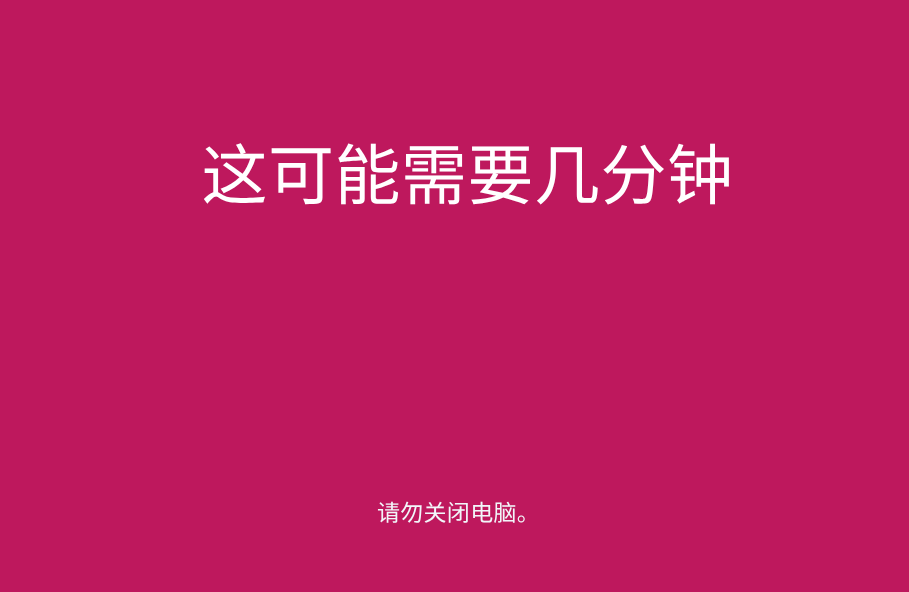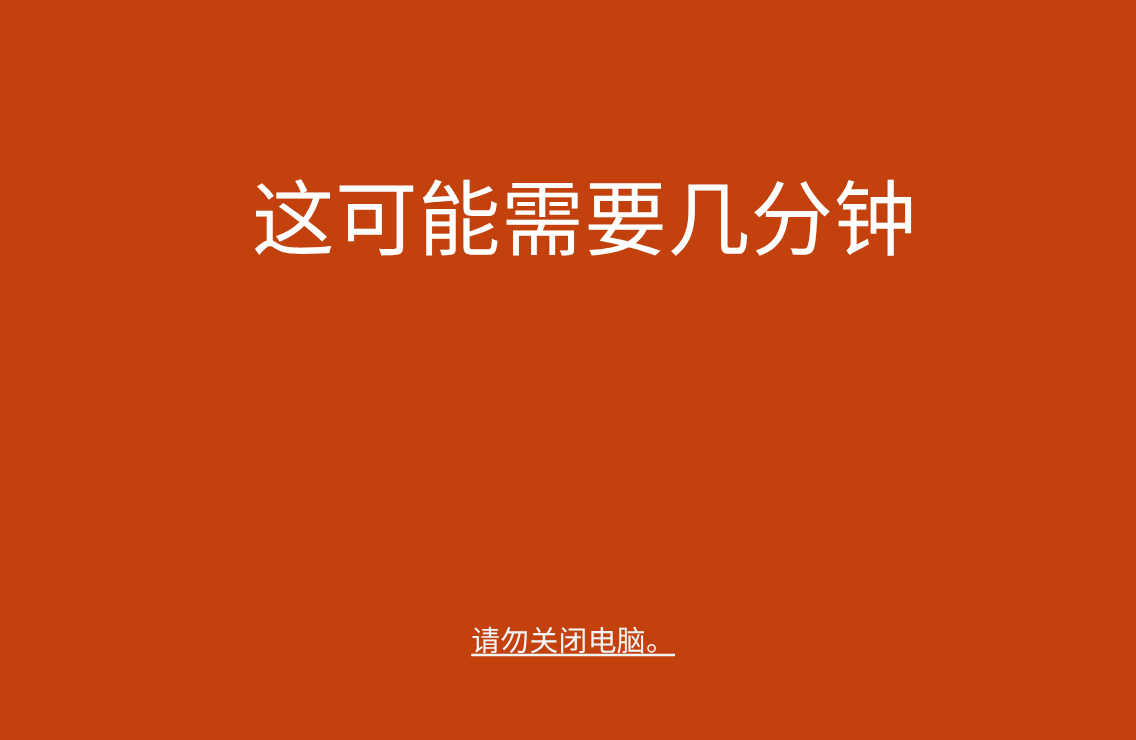"这可能需要几分钟" div.oobe-screen { background-color: #c2410c -> #be185d }
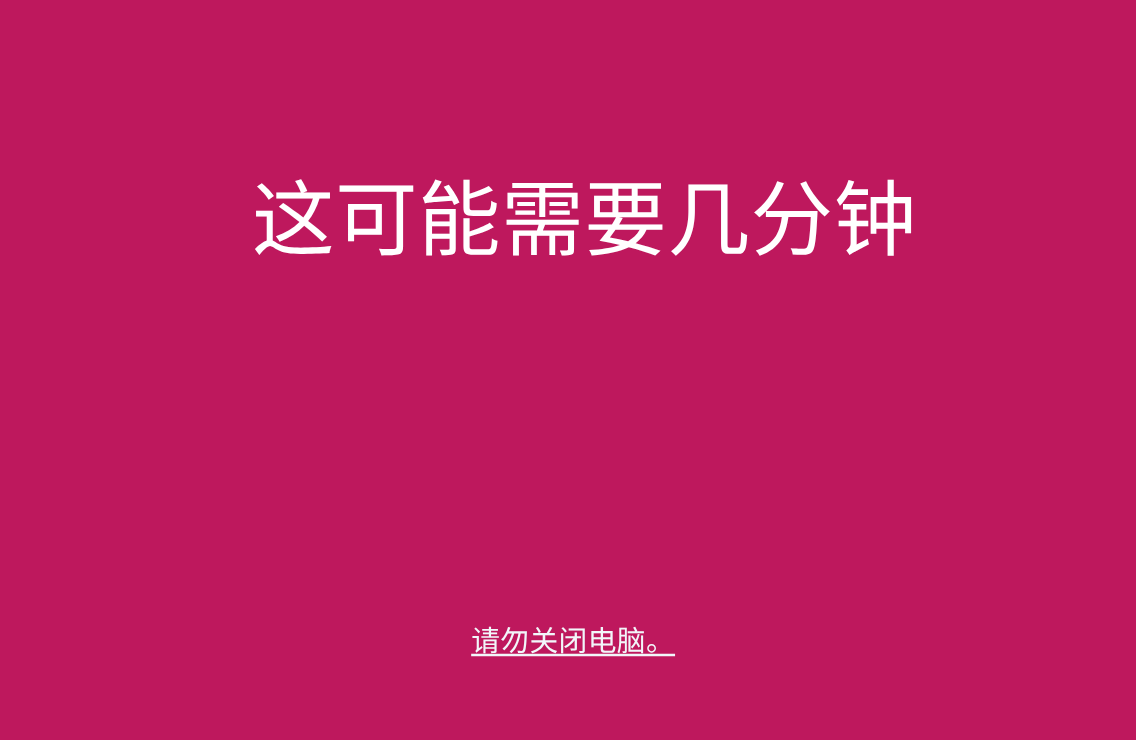"请勿关闭电脑。" .subtext { text-decoration: underline -> none }
